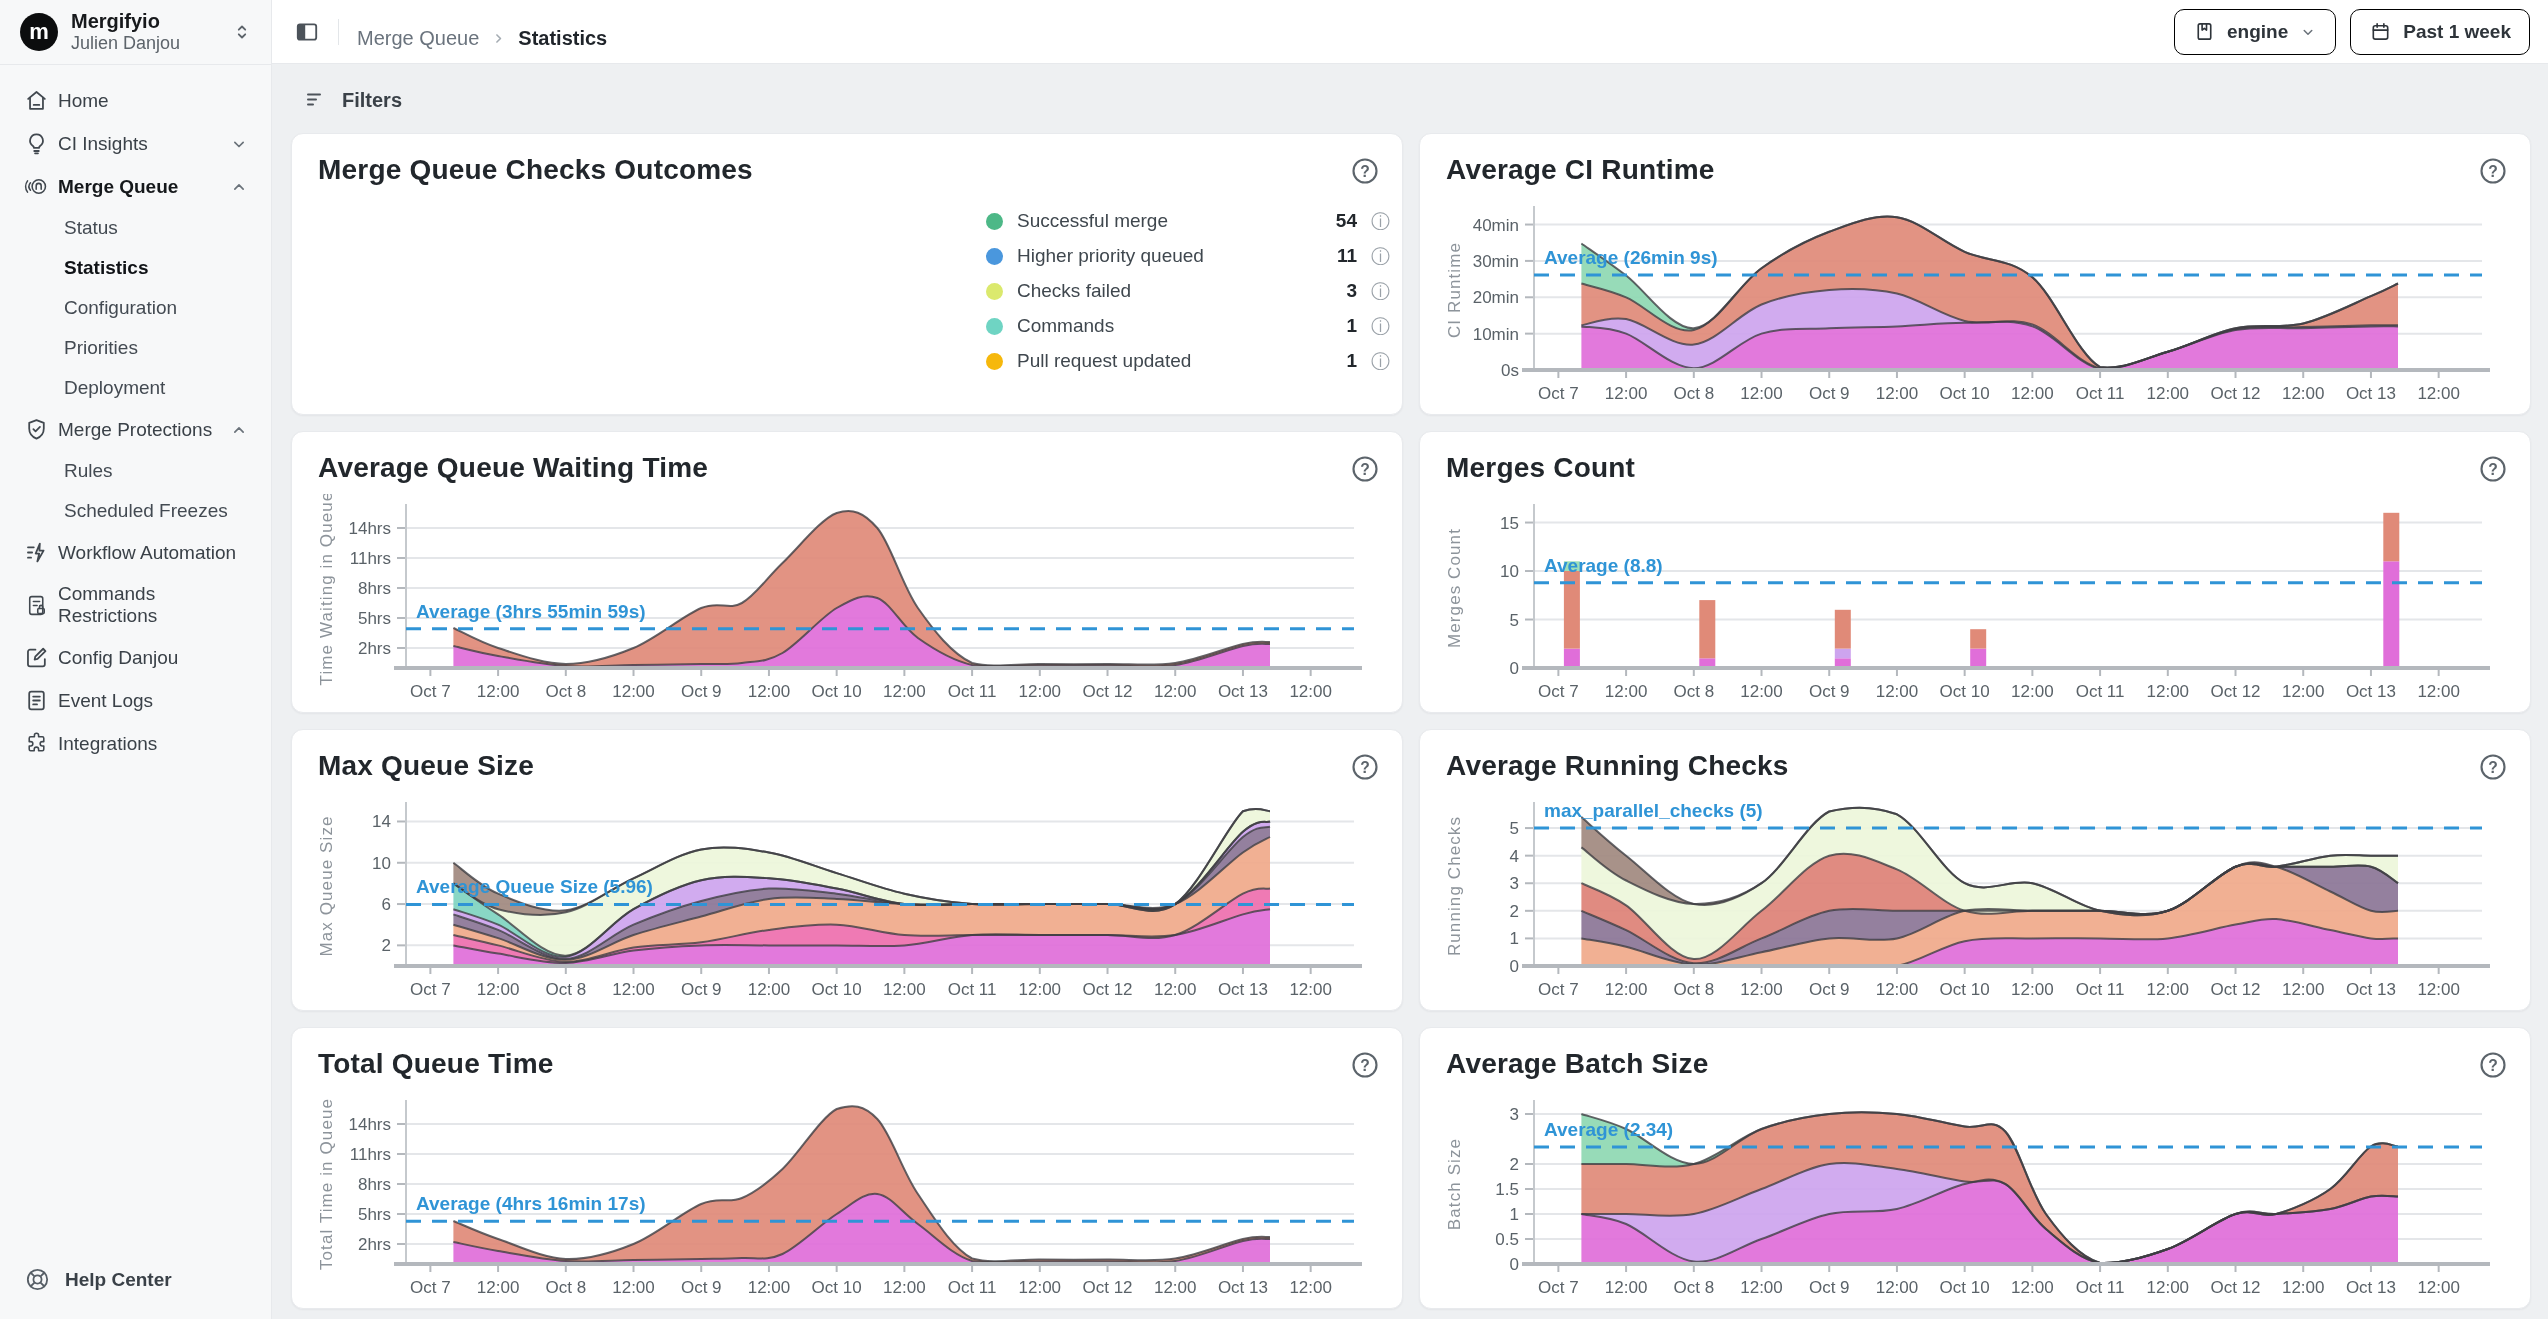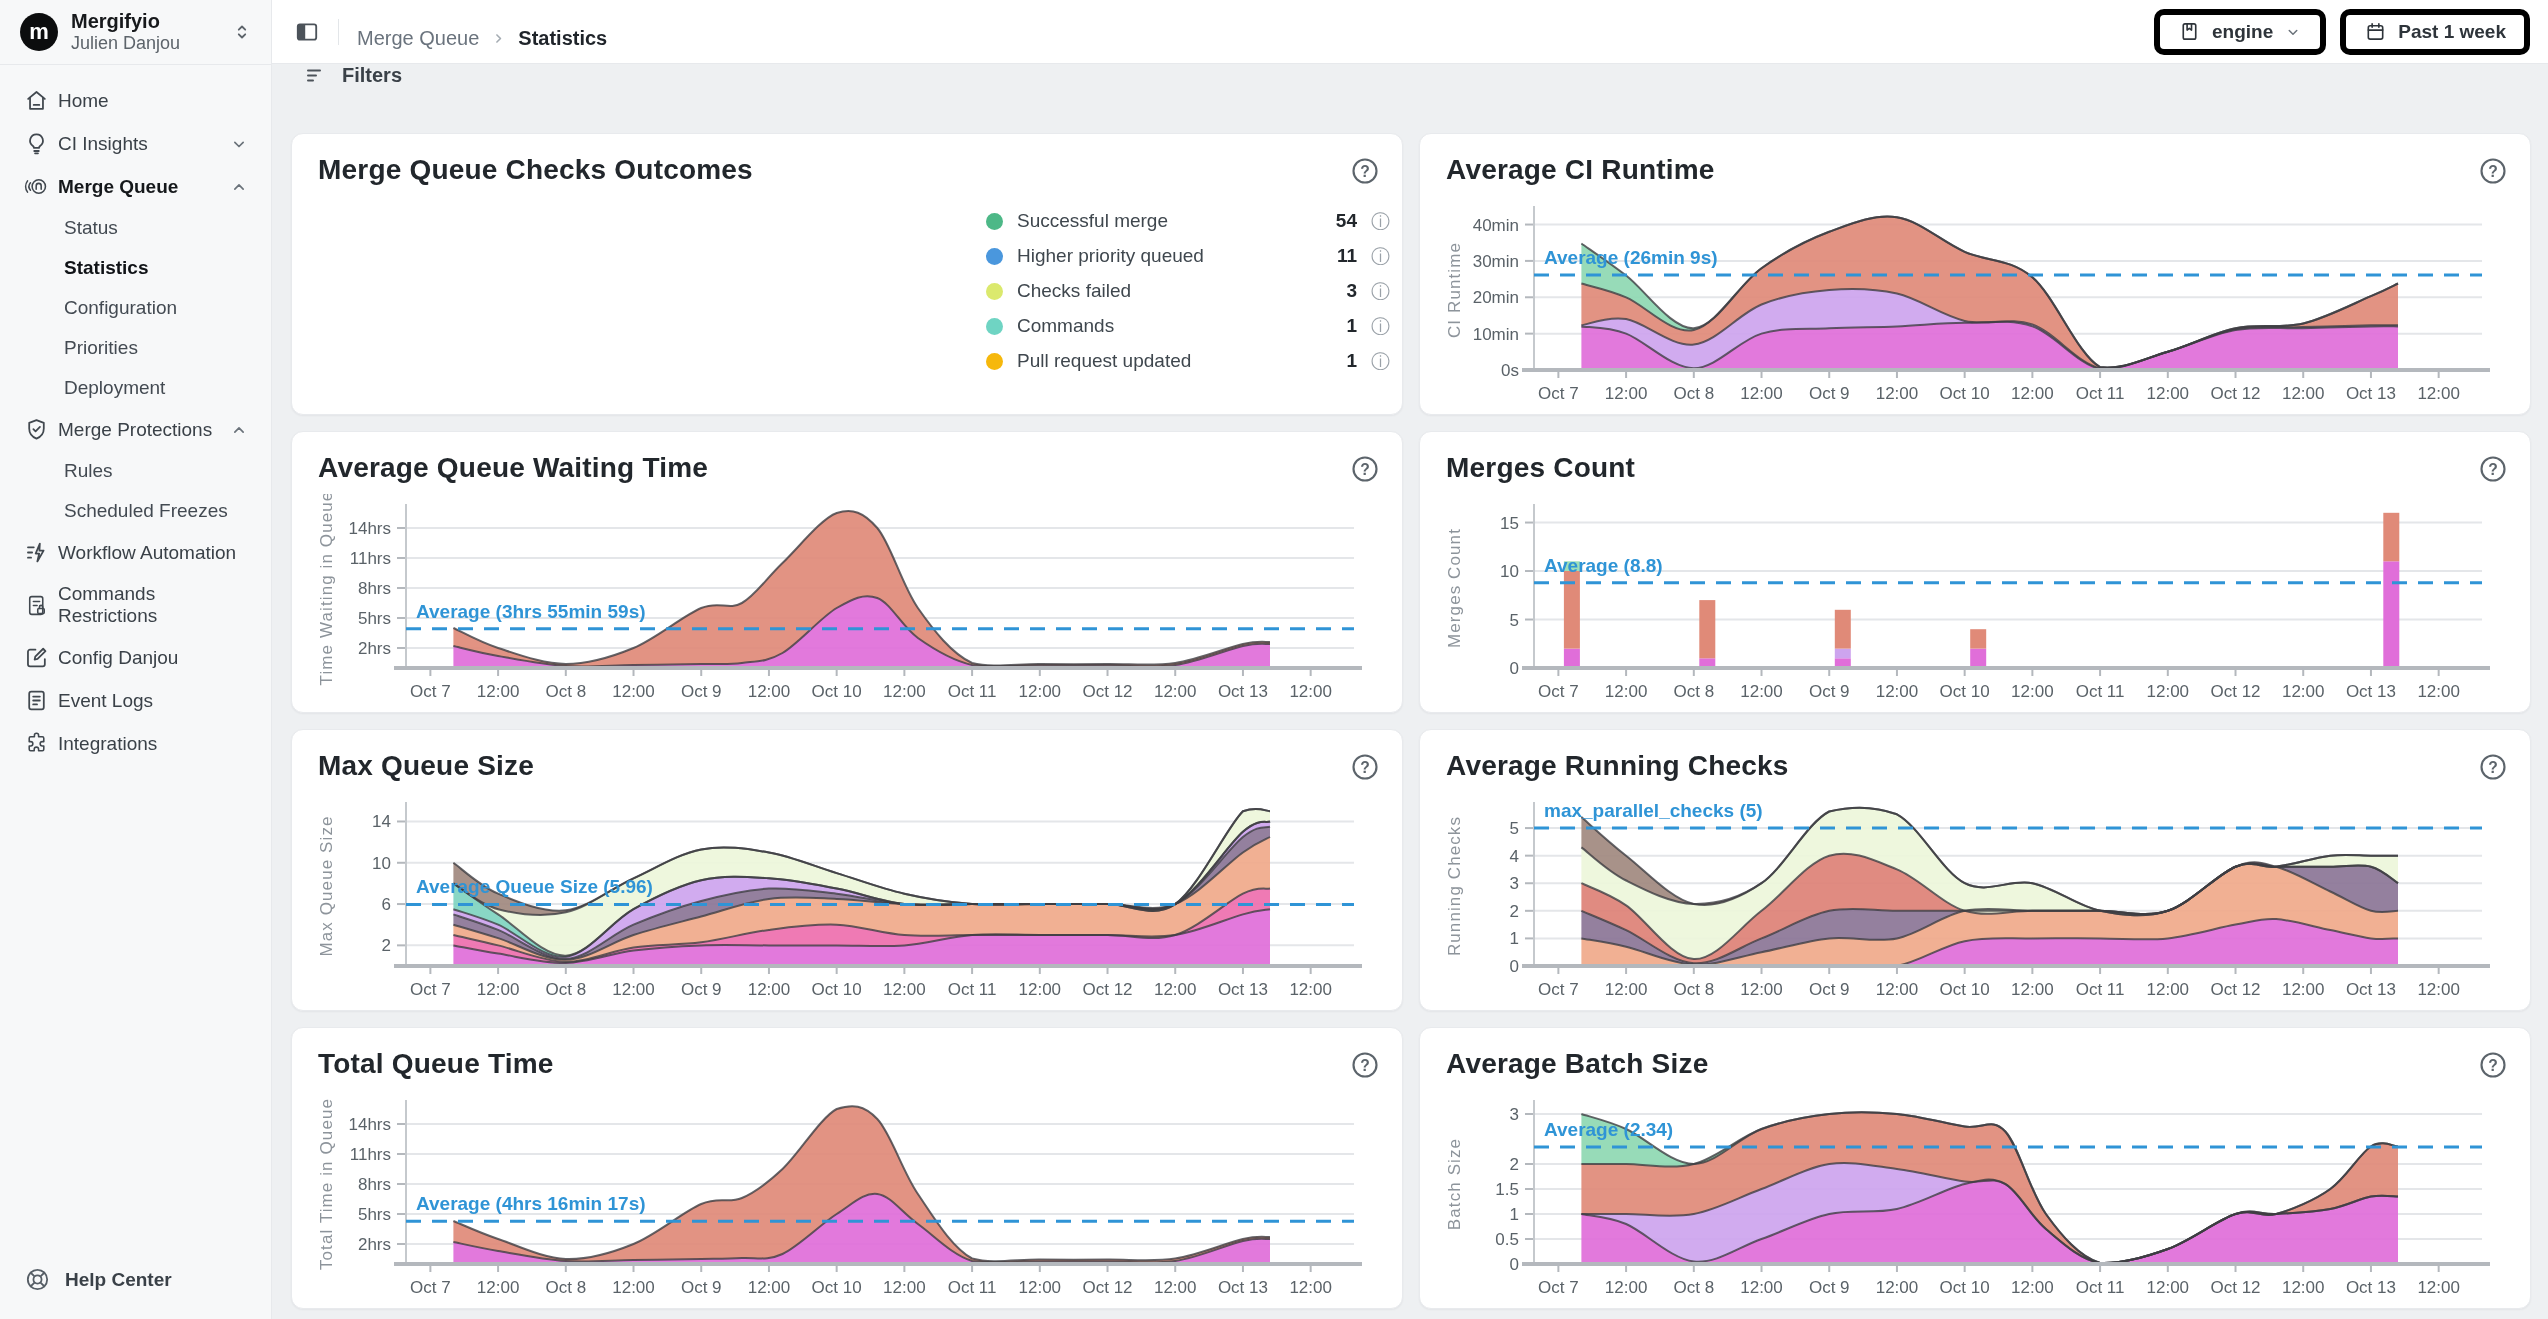"engine" .tbtn { border: 6px solid #000000 -> 1px solid #000000 }
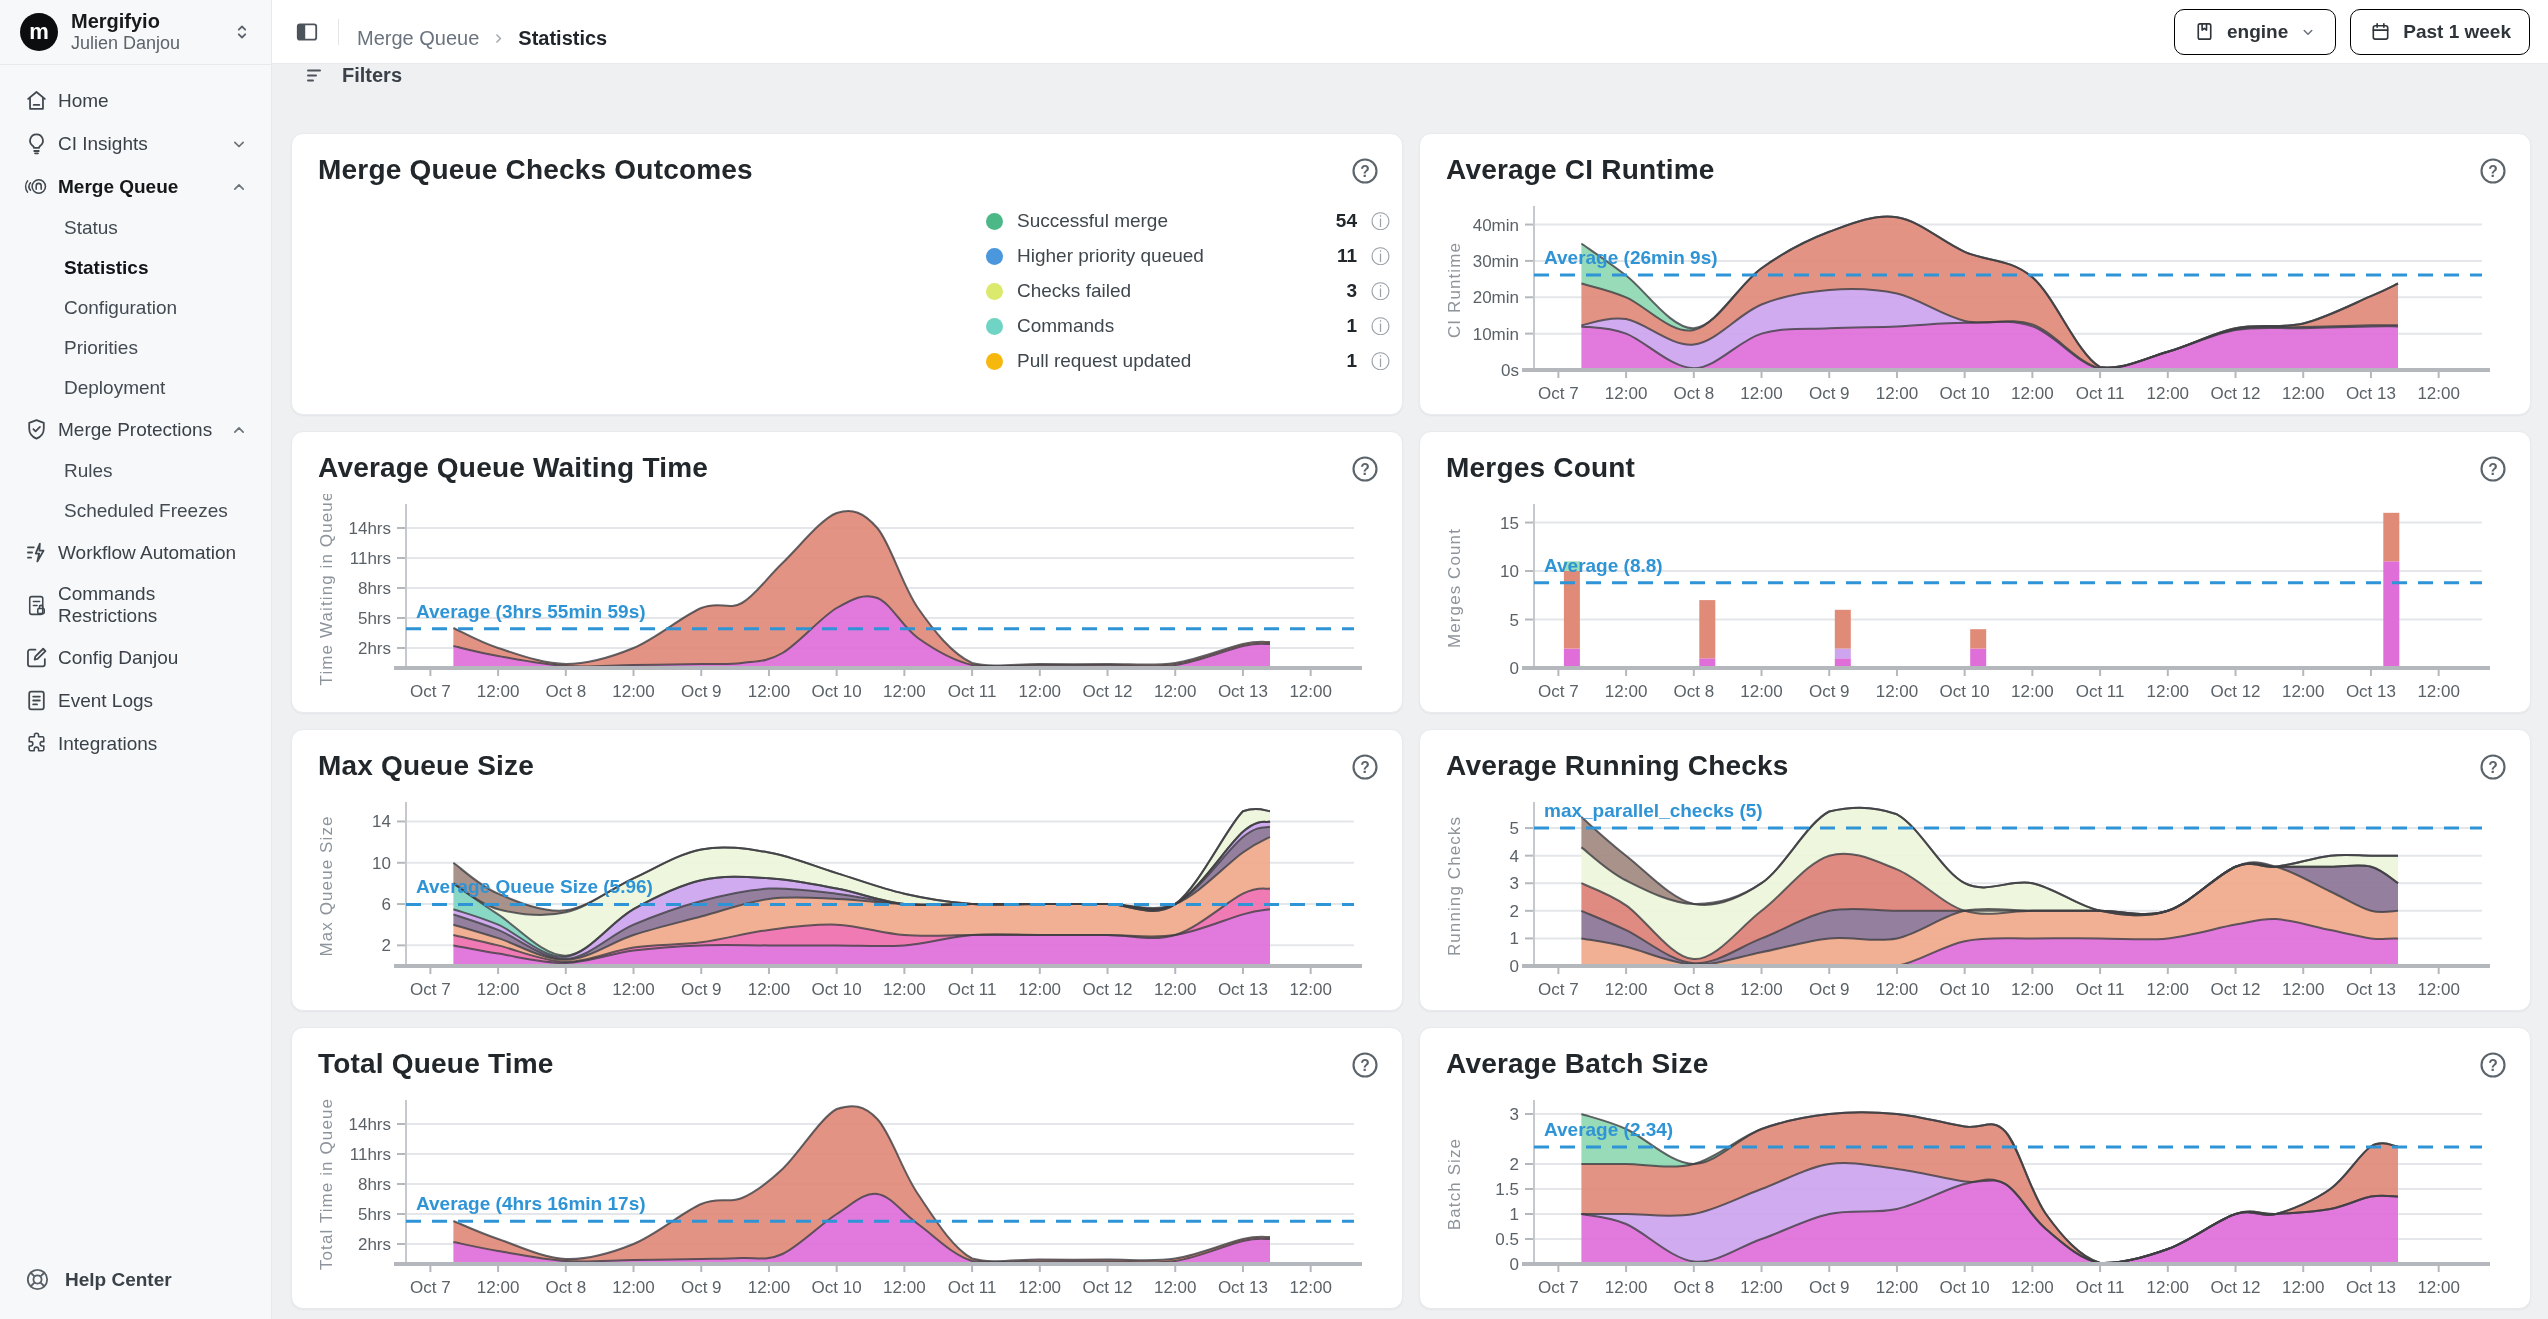"Filters" .filters-bar { align-items: flex-start -> flex-end }
